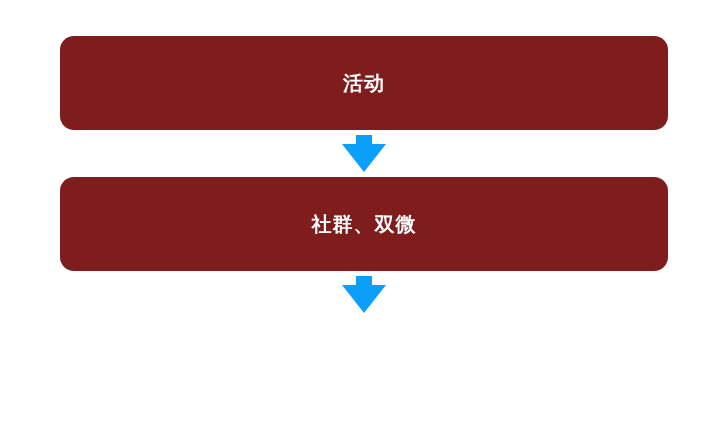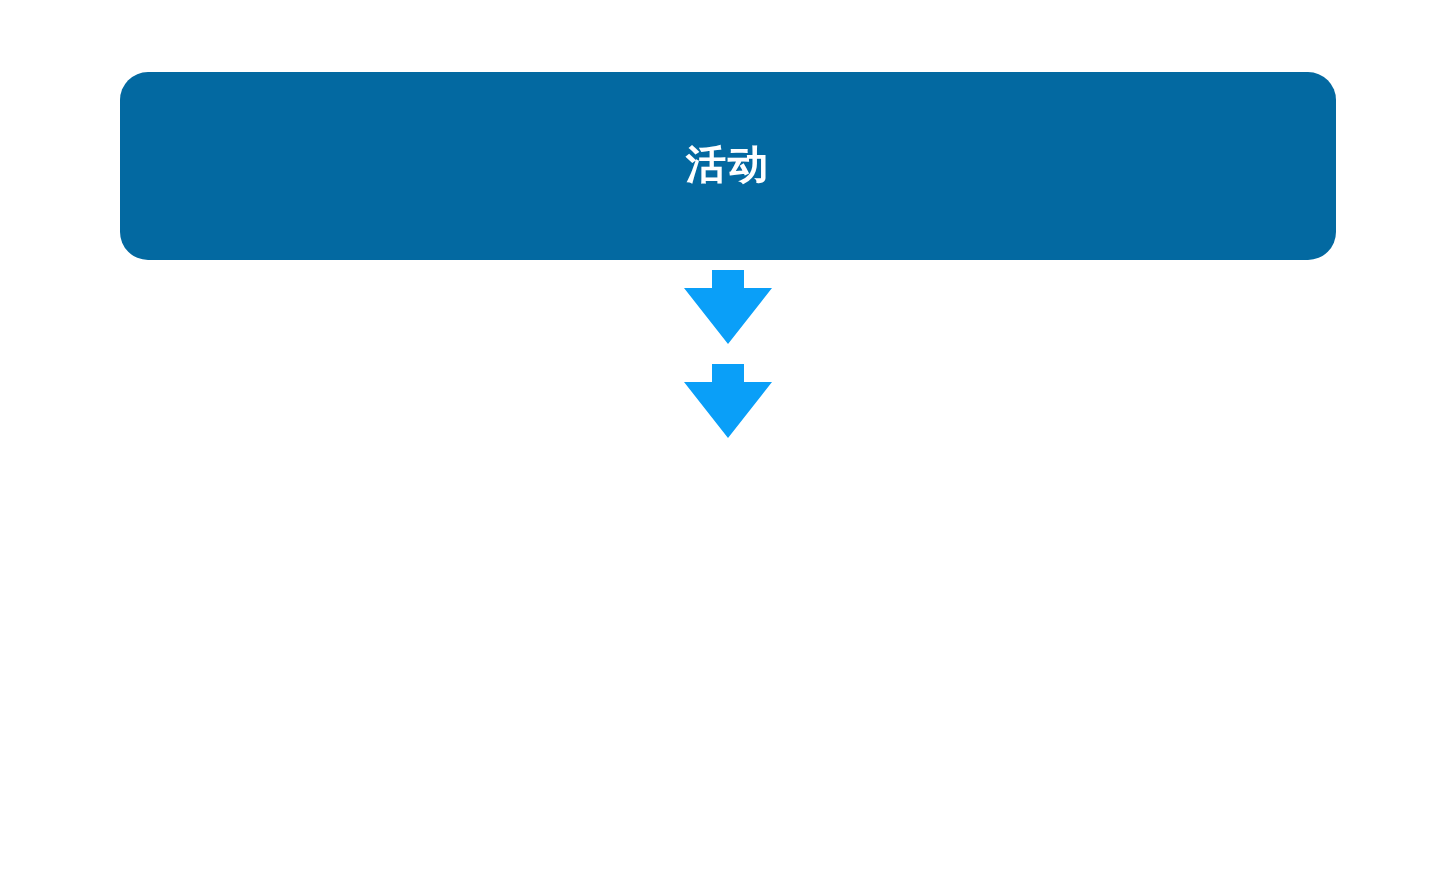"活动" .flow-box { background: #0369a1 -> #7f1d1d }
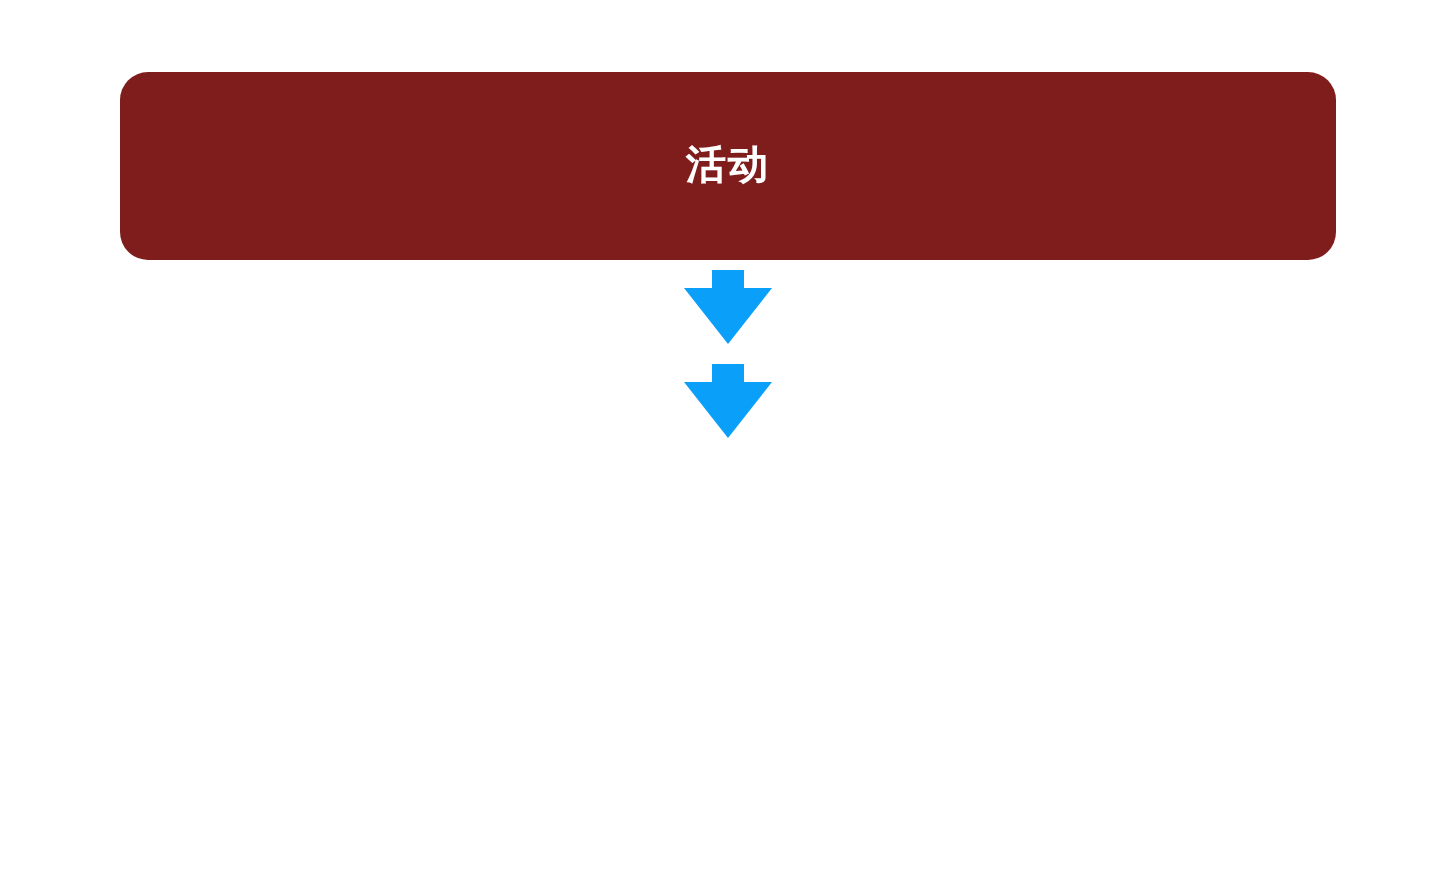"社群、双微" div.flow-box { html: none -> <div> <span>社群、双微</span> </div> }
